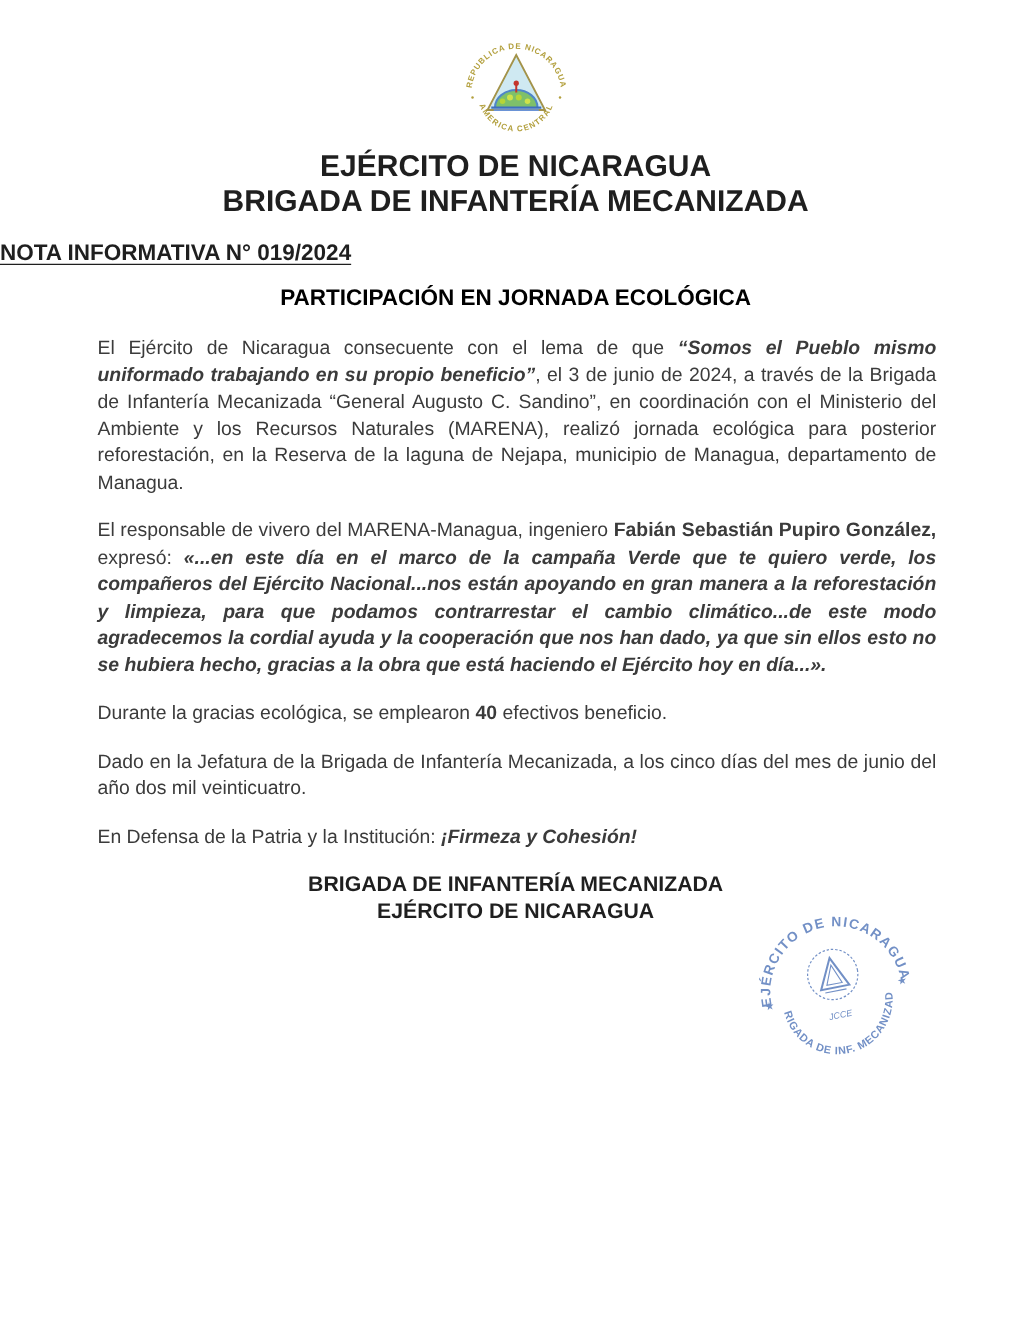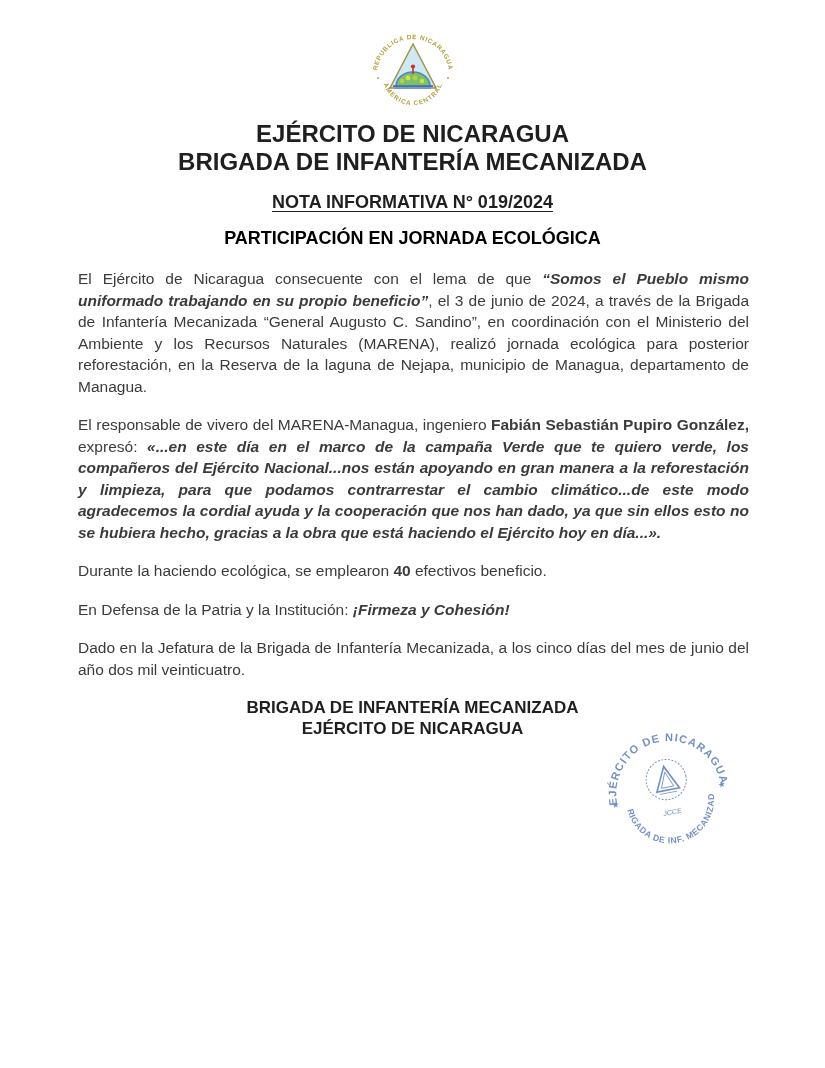"NOTA INFORMATIVA N° 019/2024" .note-title { text-align: center -> left }
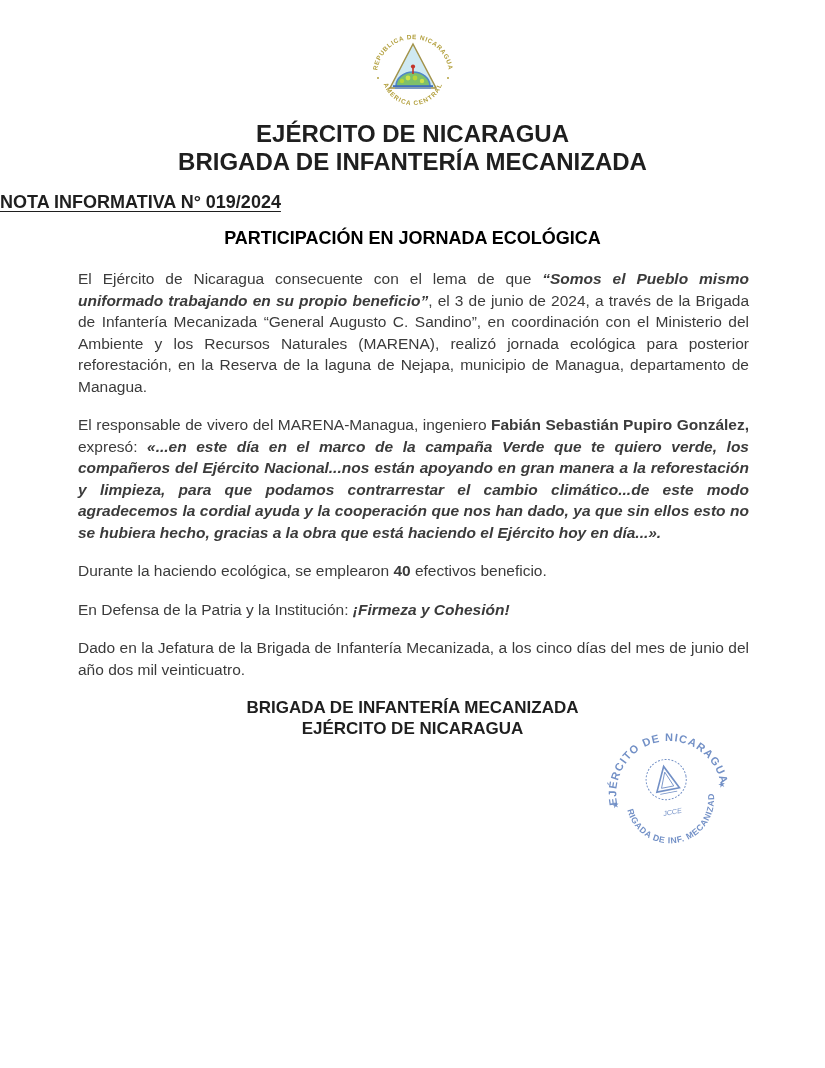"Durante la haciendo ecológica, se" span { text: haciendo -> gracias }
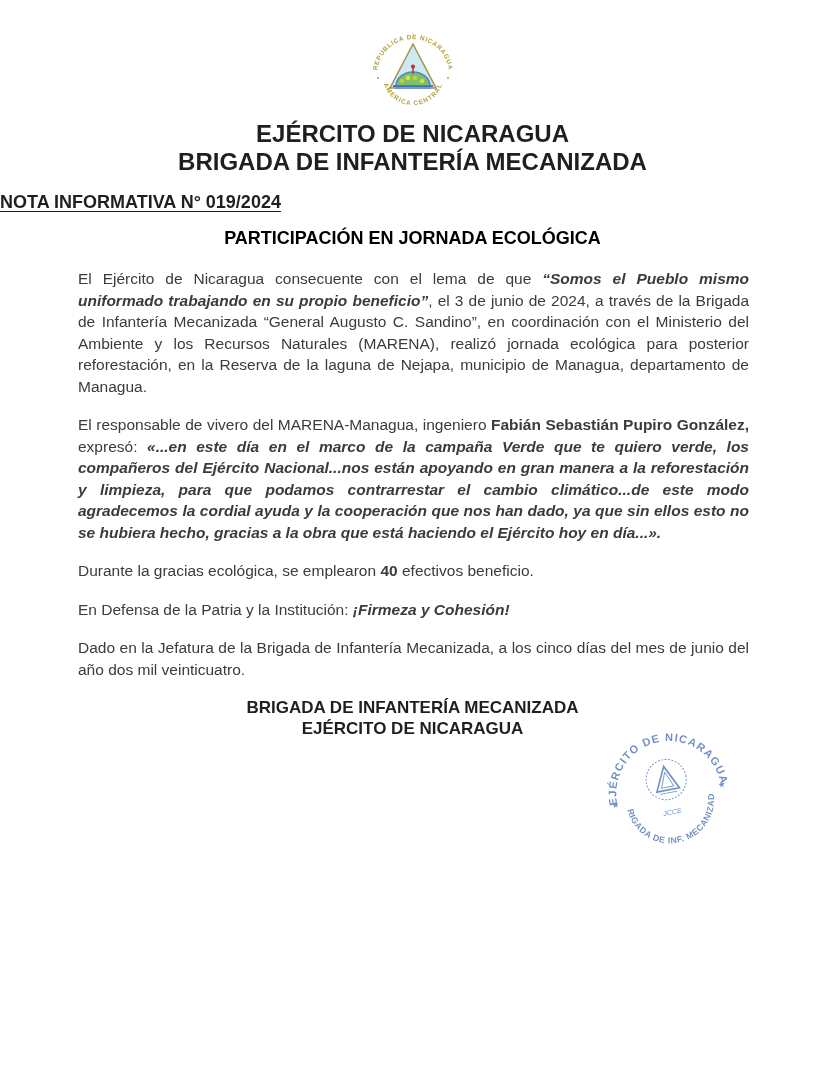"En Defensa de la Patria" p { order: before "Dado en la Jefatura de" -> after "Dado en la Jefatura de" }
